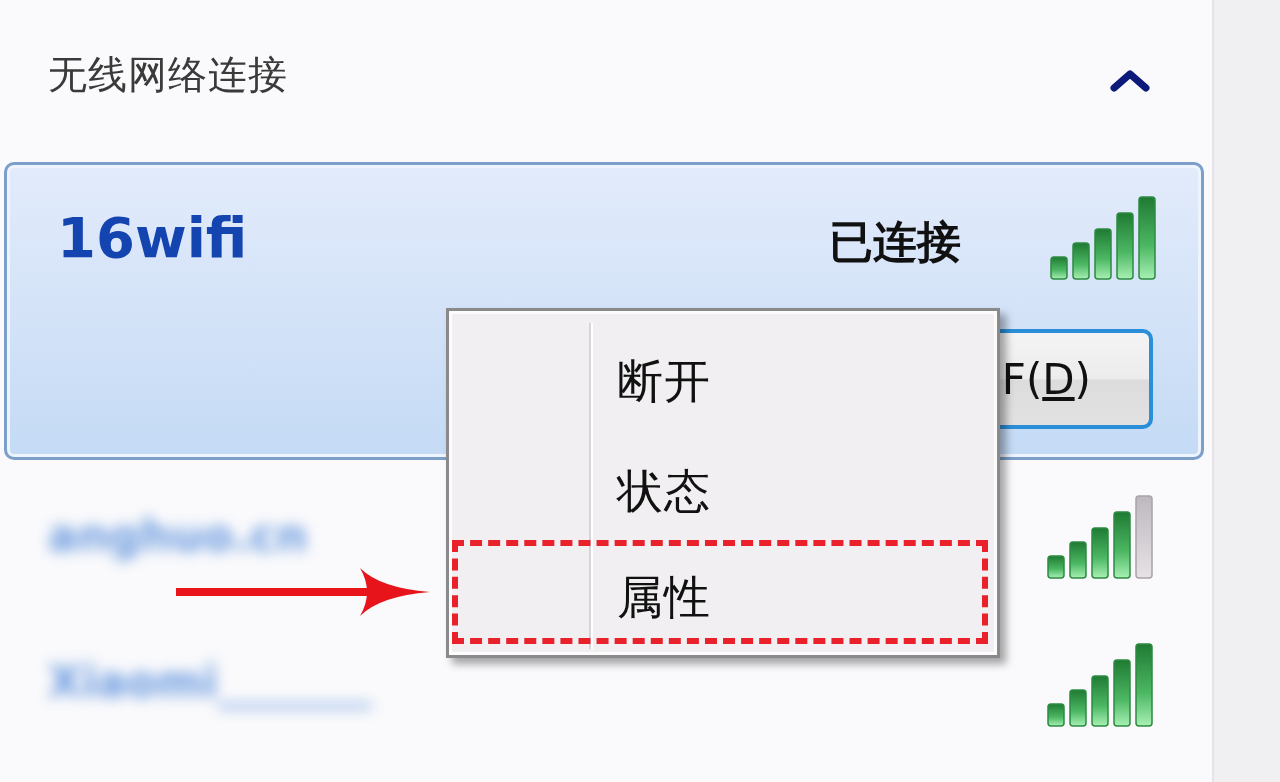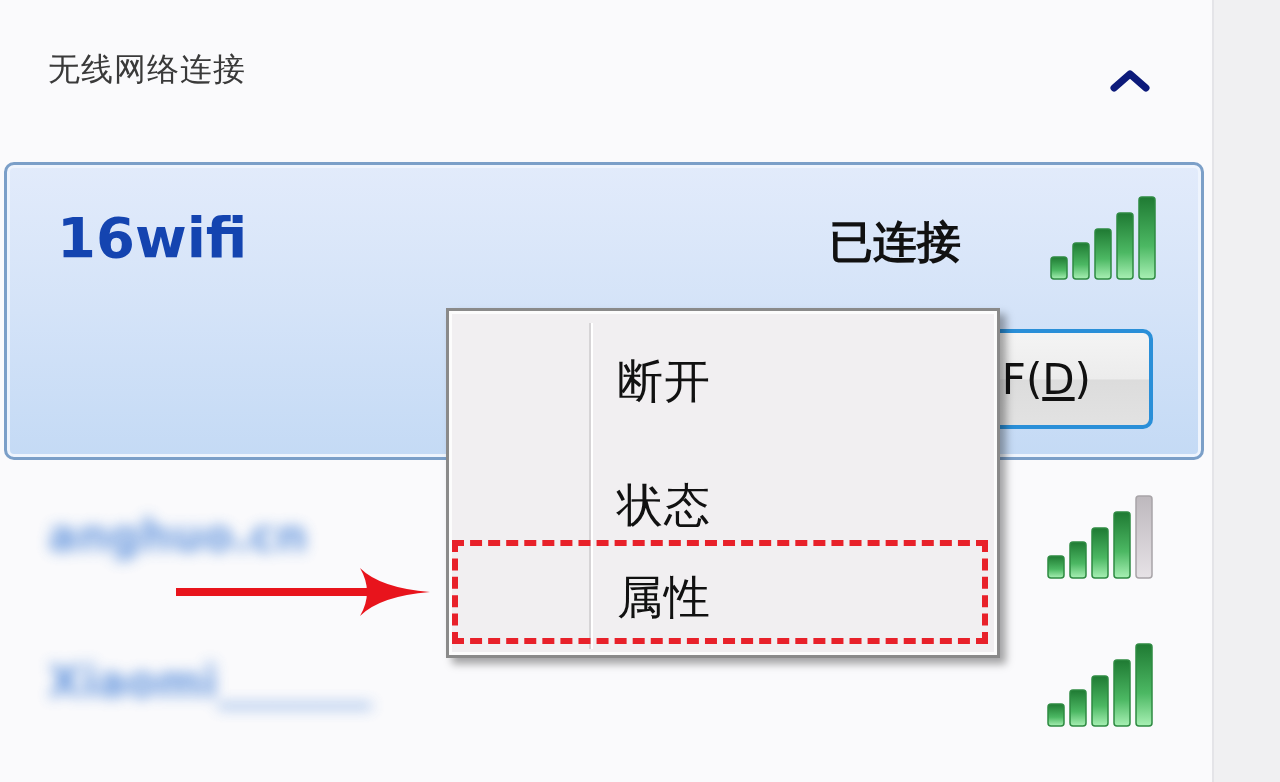"无线网络连接" .section-title { font-size: 32px -> 39px }
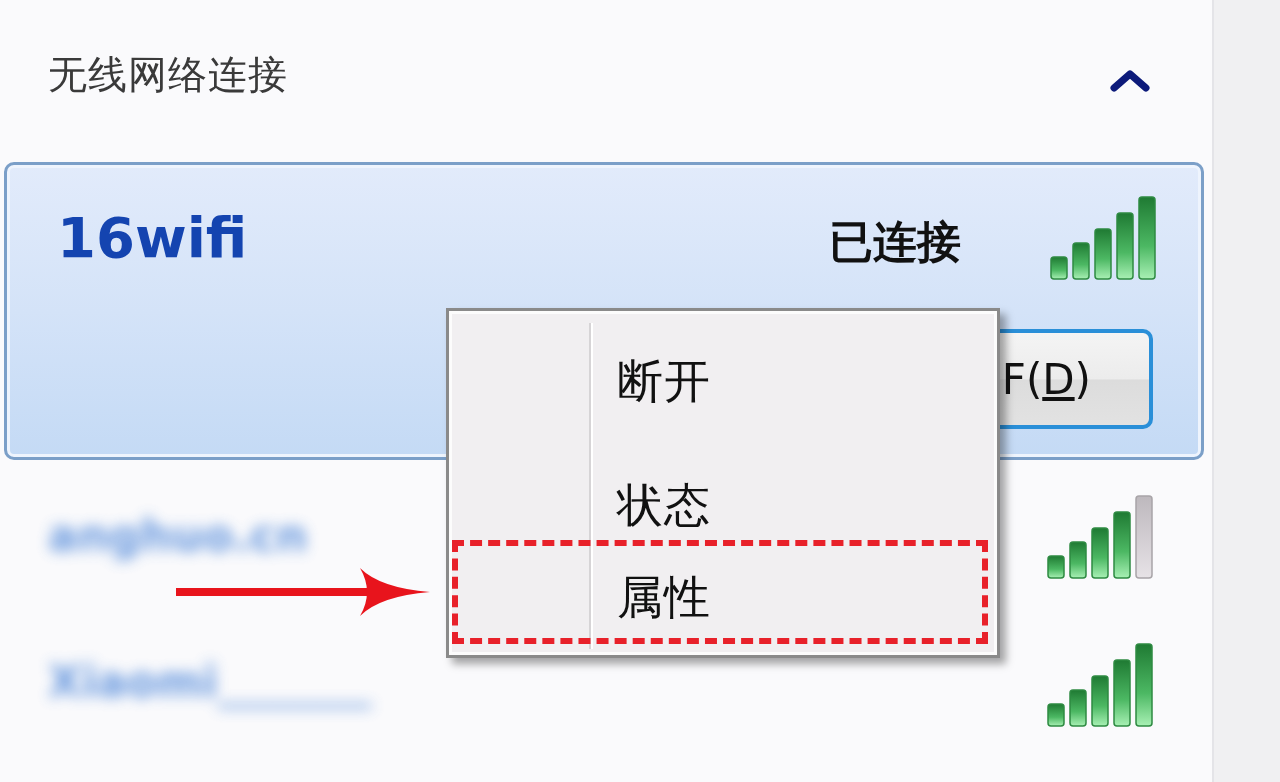"状态" div.ctx-item { top: 138px -> 124px }
